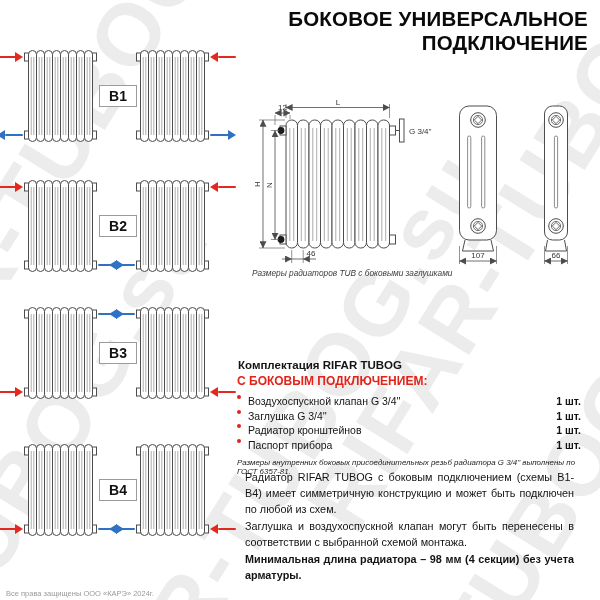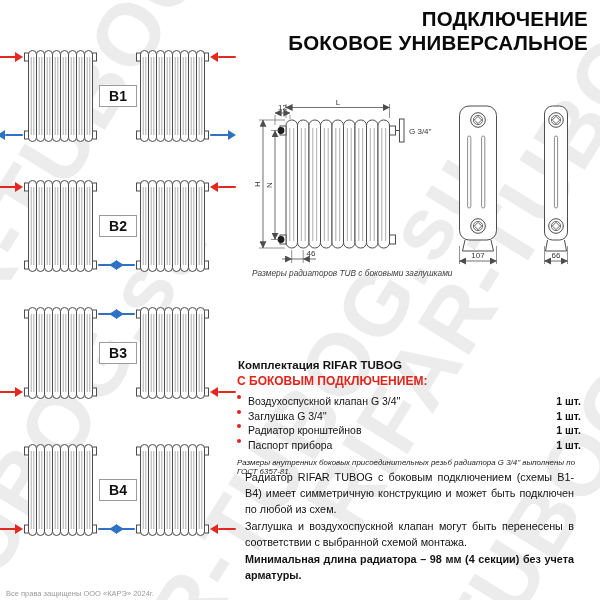"ПОДКЛЮЧЕНИЕ" div { order: before "БОКОВОЕ УНИВЕРСАЛЬНОЕ" -> after "БОКОВОЕ УНИВЕРСАЛЬНОЕ" }
